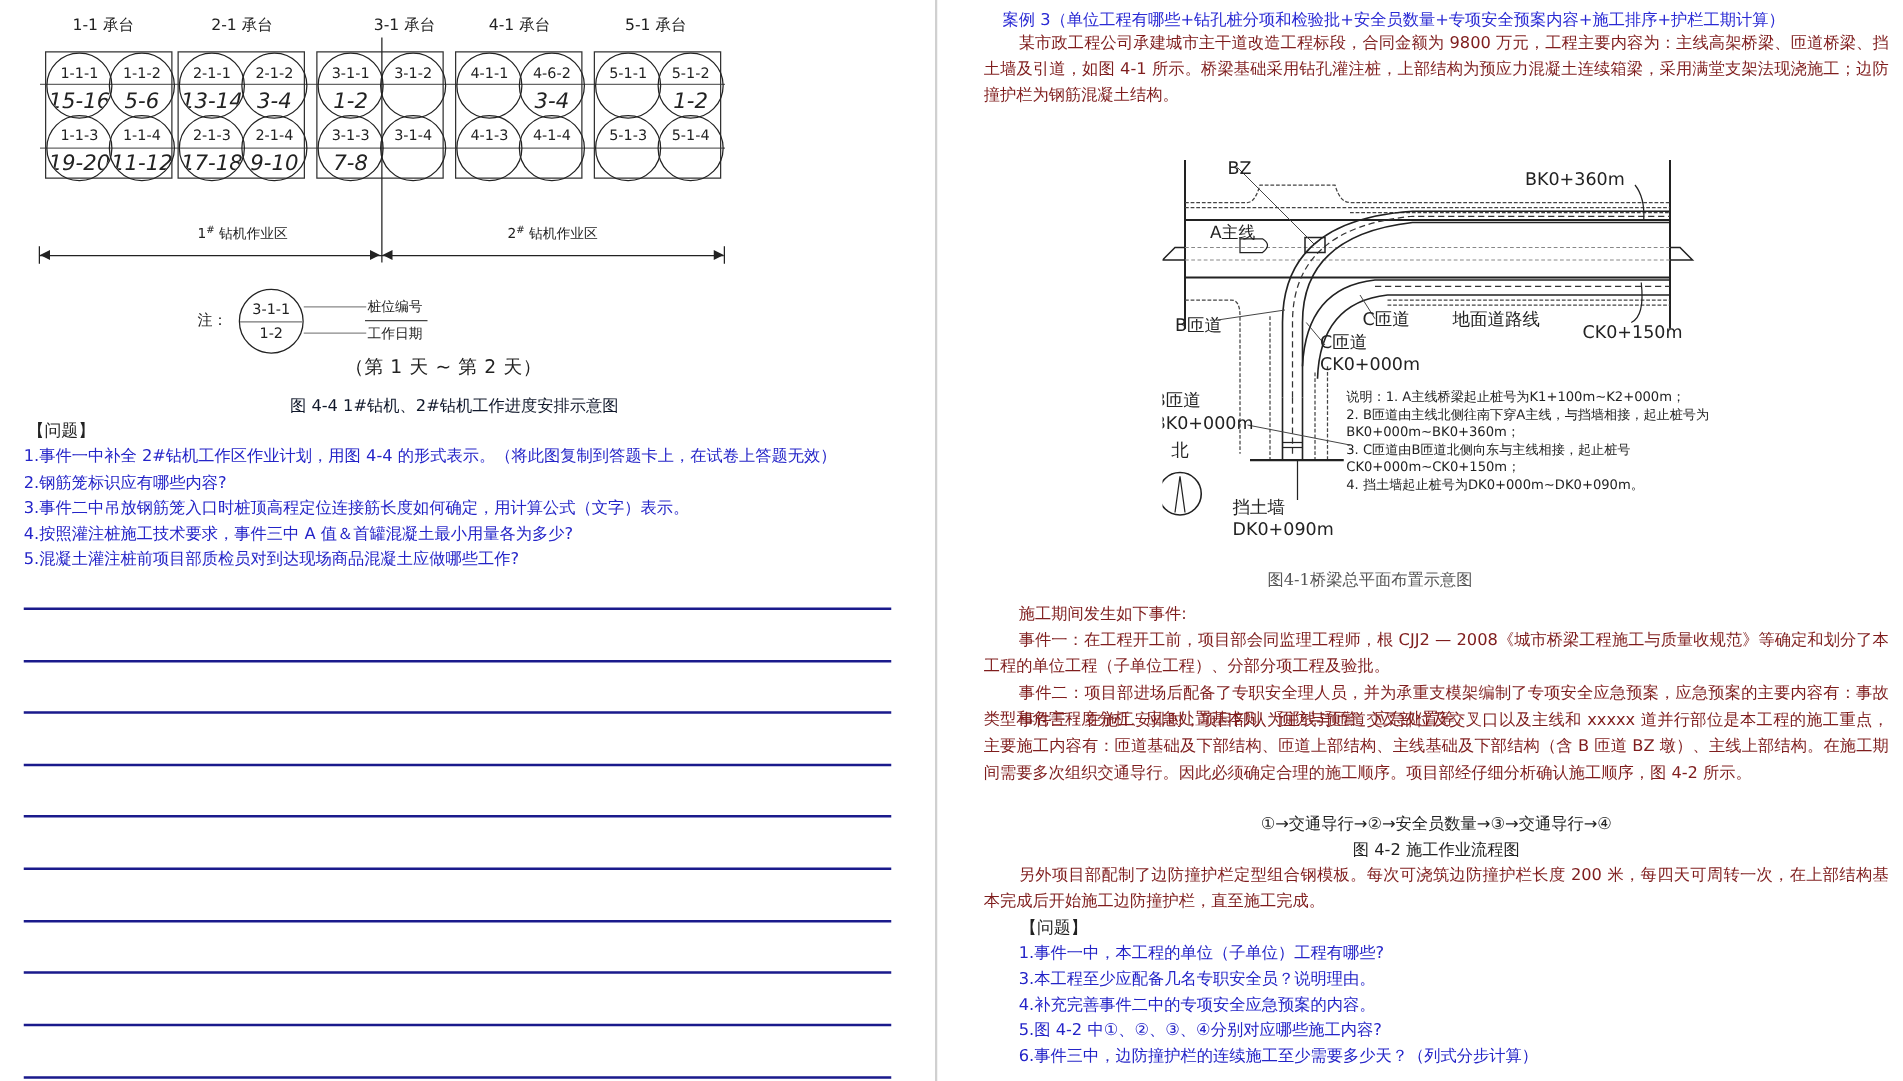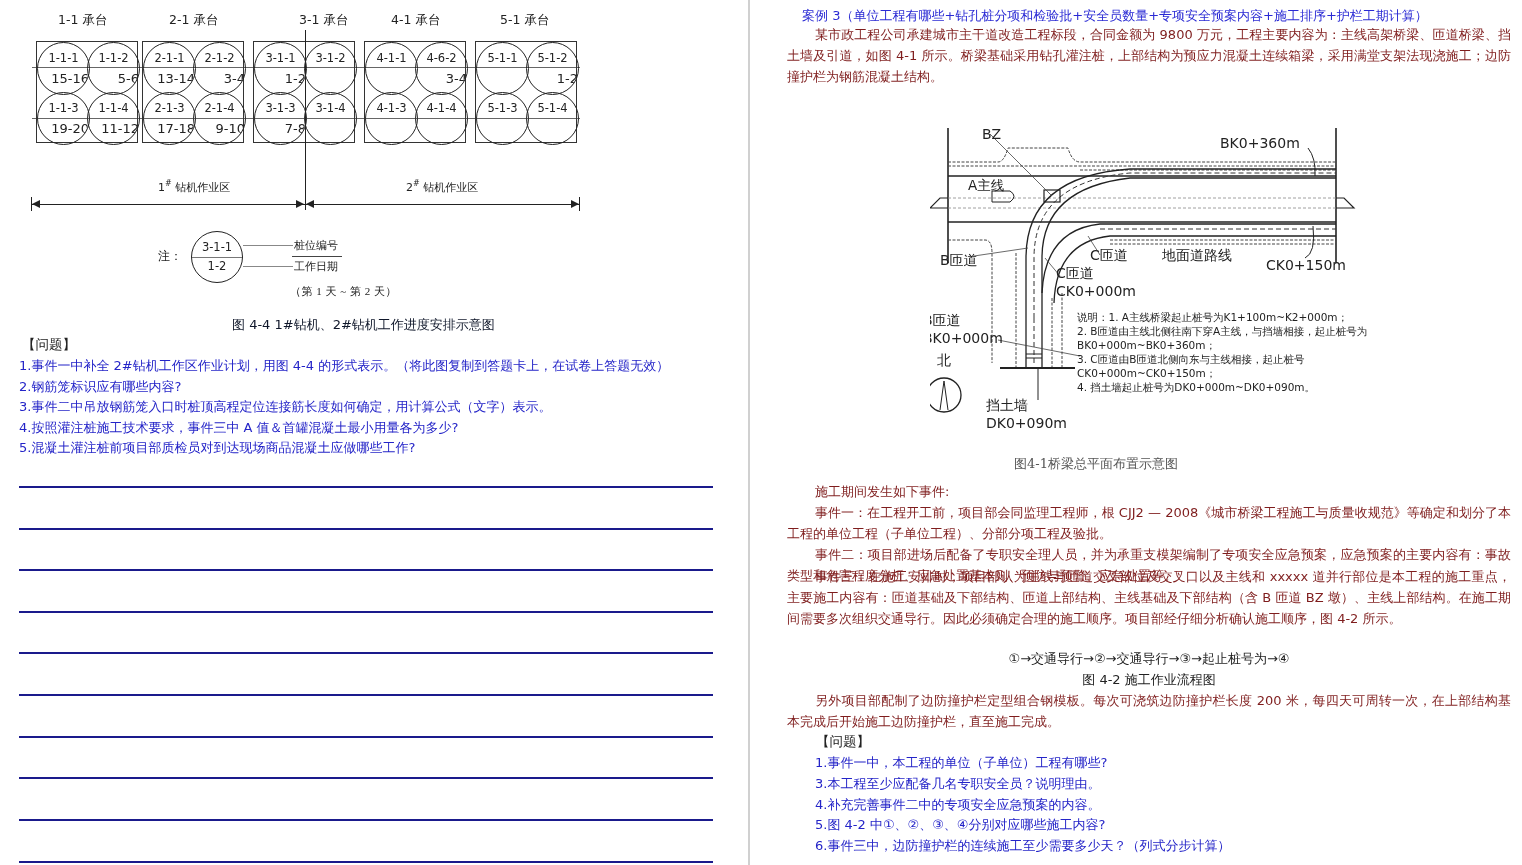"15-16" .pile .days { font-size: 13px -> 17px; font-style: none -> italic; text-align: right -> center }
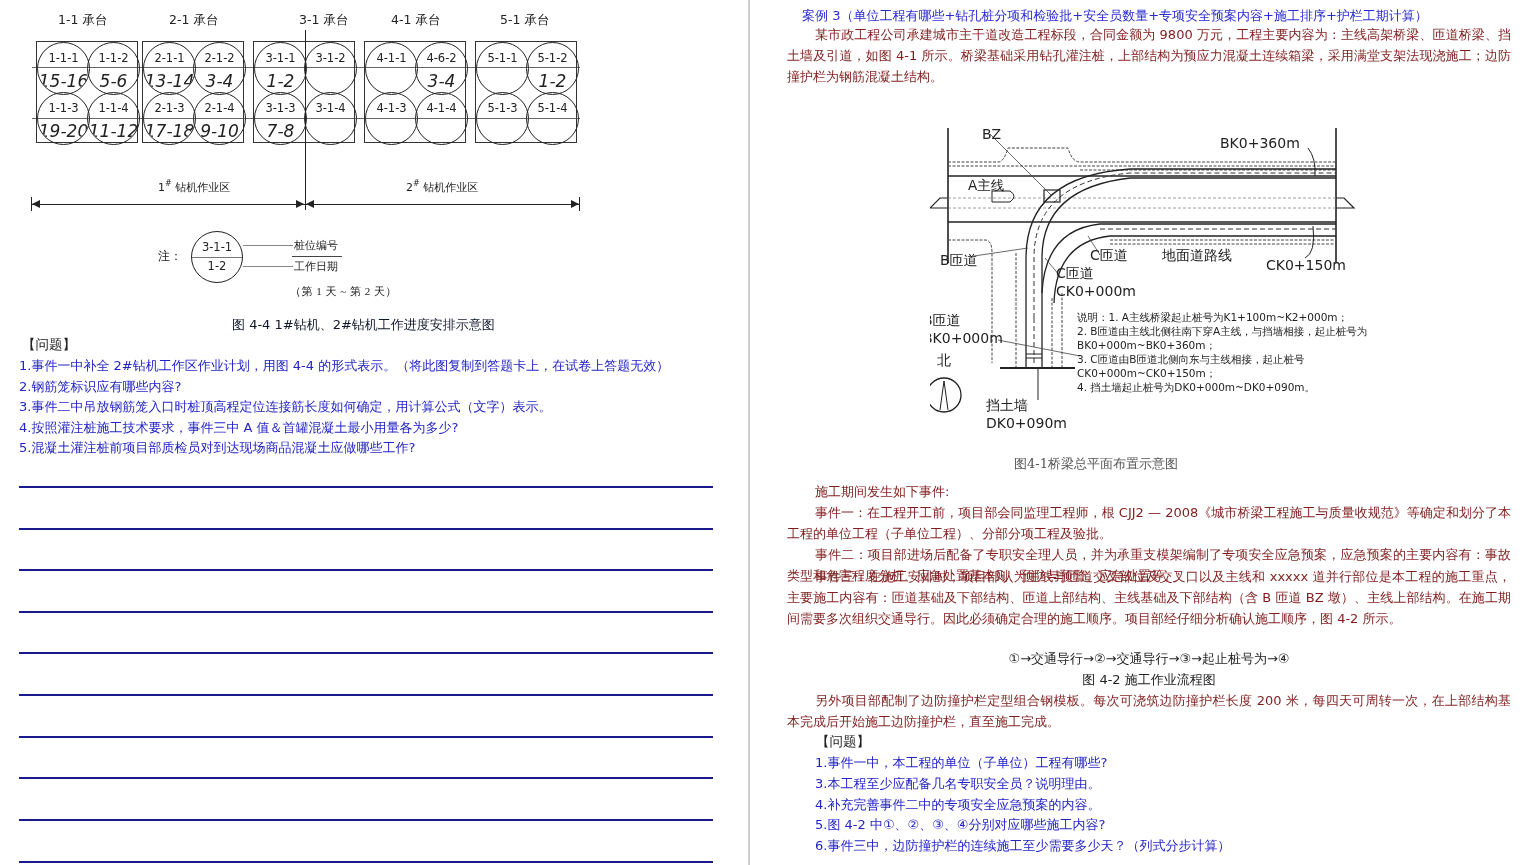"（第 1 天 ~ 第" .legend-sub { font-family: Liberation Serif, serif -> none; font-size: 11px -> 15px; left: 290px -> 276px }
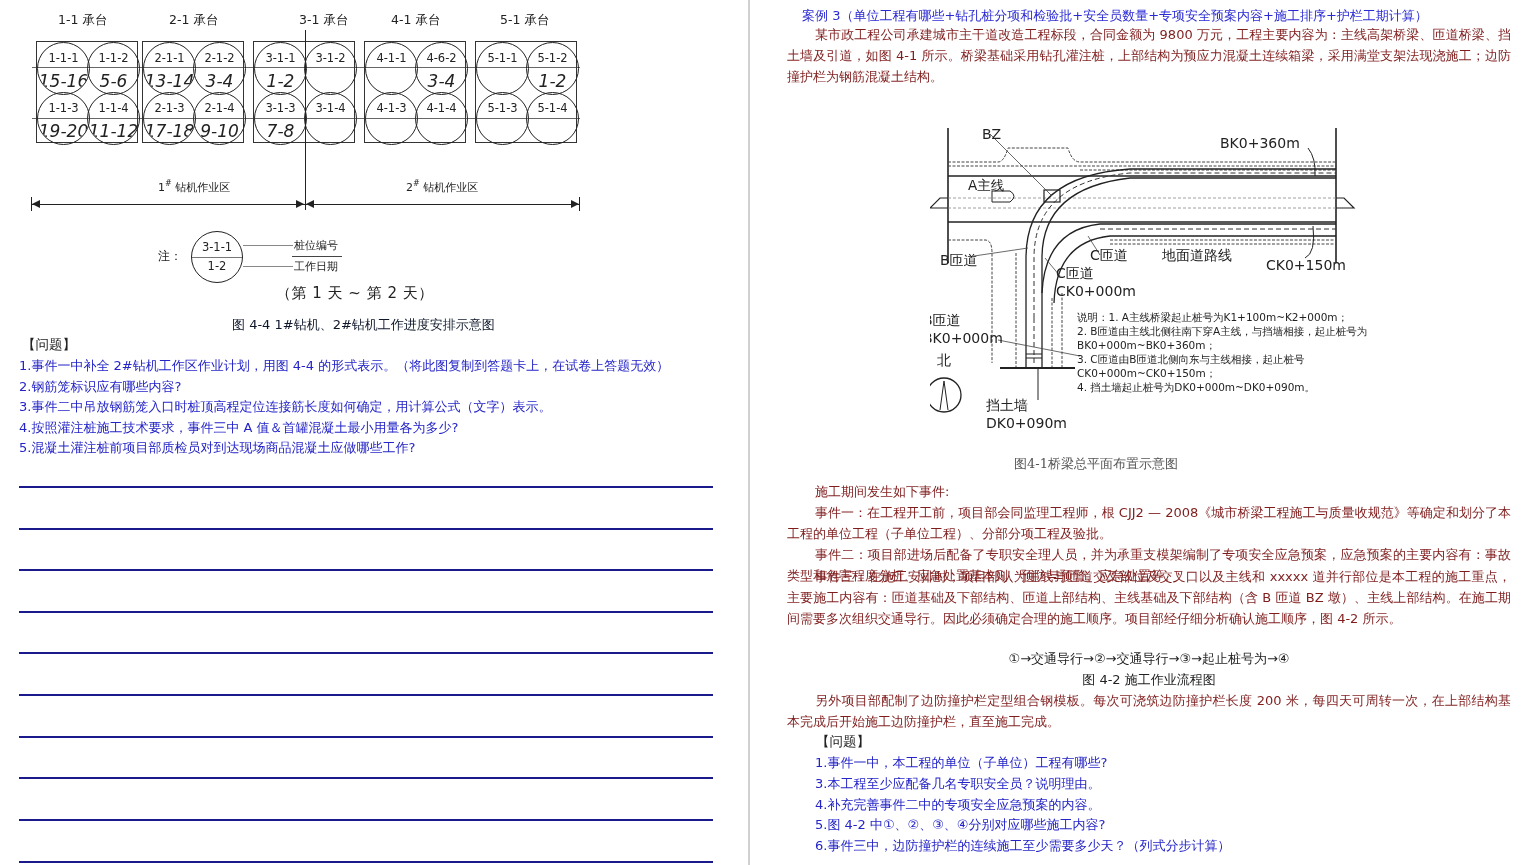"①→交通导行→②→交通导行→③→起止桩号为→④" div.center-line { text: 交通导行→③→起止桩号为 -> 安全员数量→③→交通导行 }
